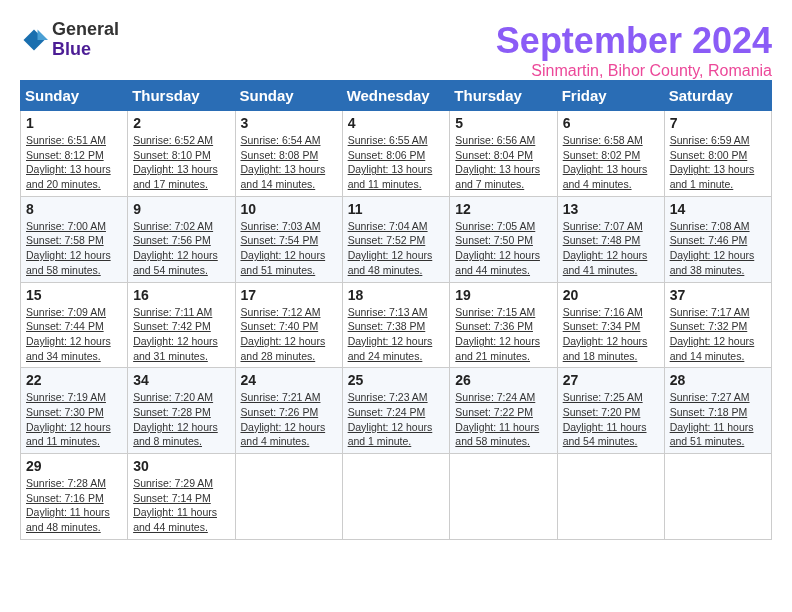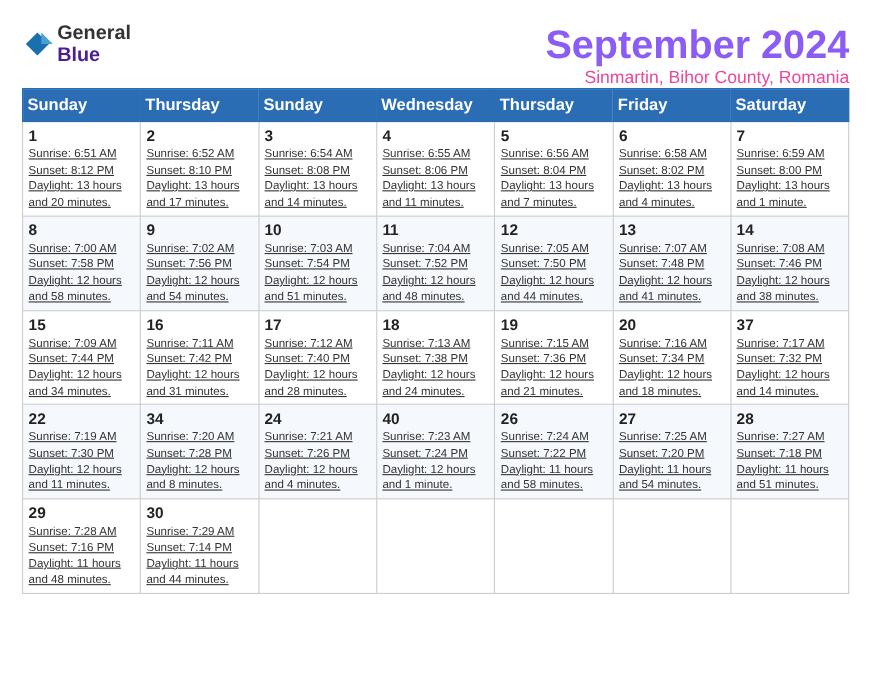"40" span.day-num { text: 40 -> 25 }
